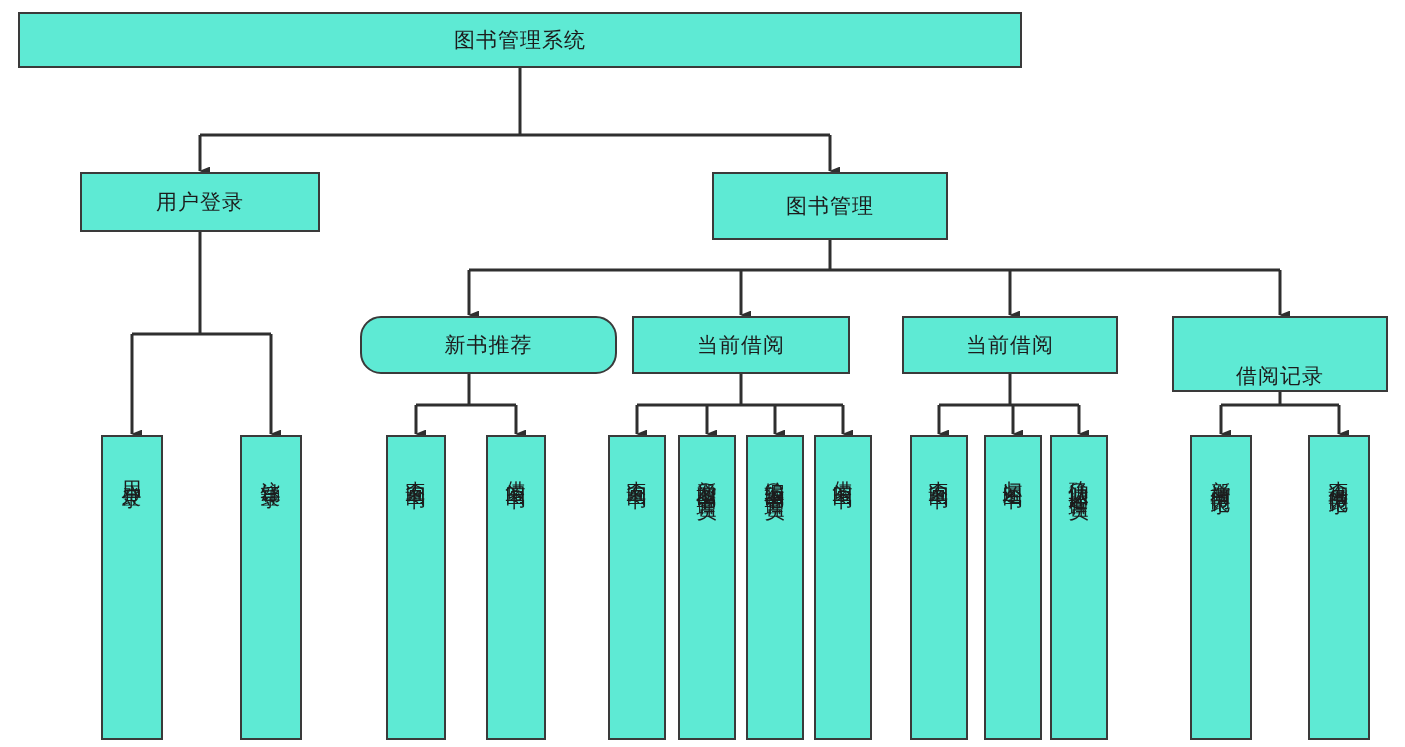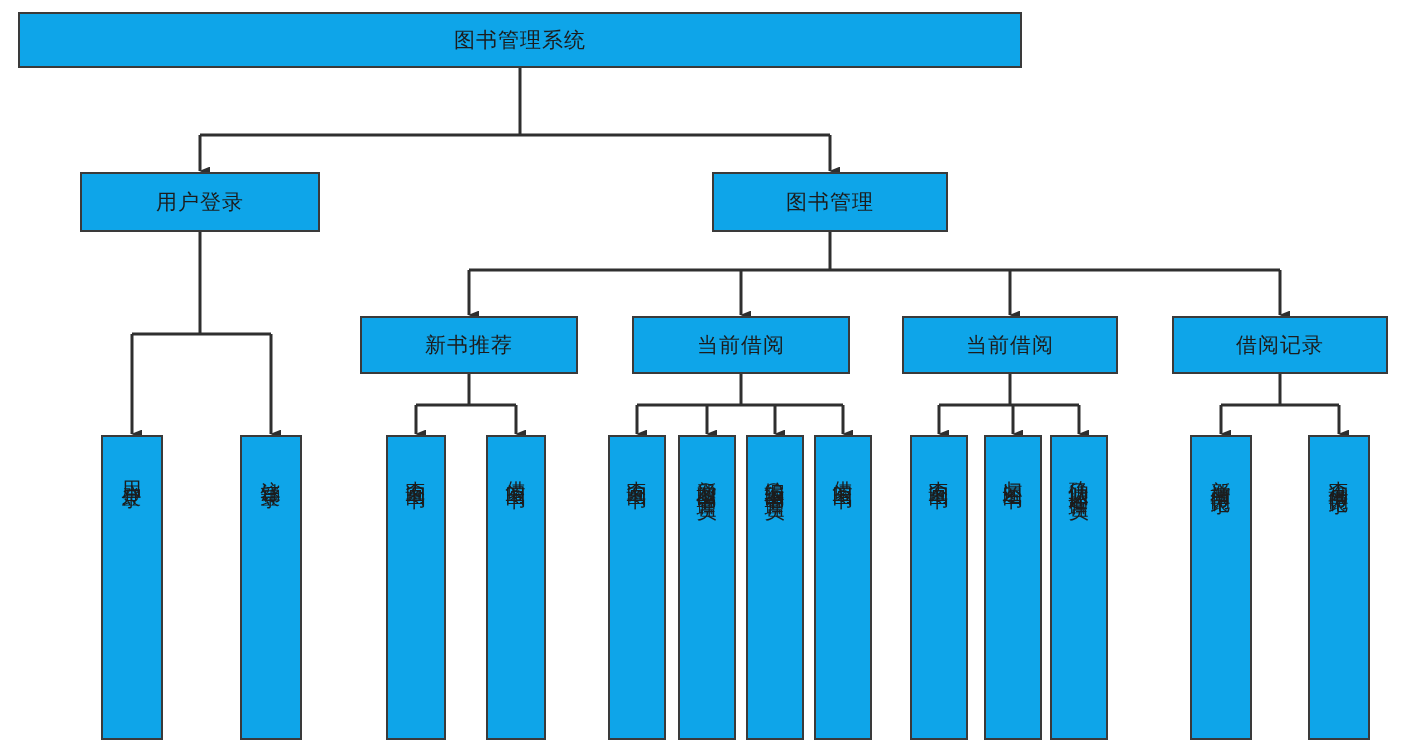"图书管理系统" .node { background: #0ea5e9 -> #5eead4 }
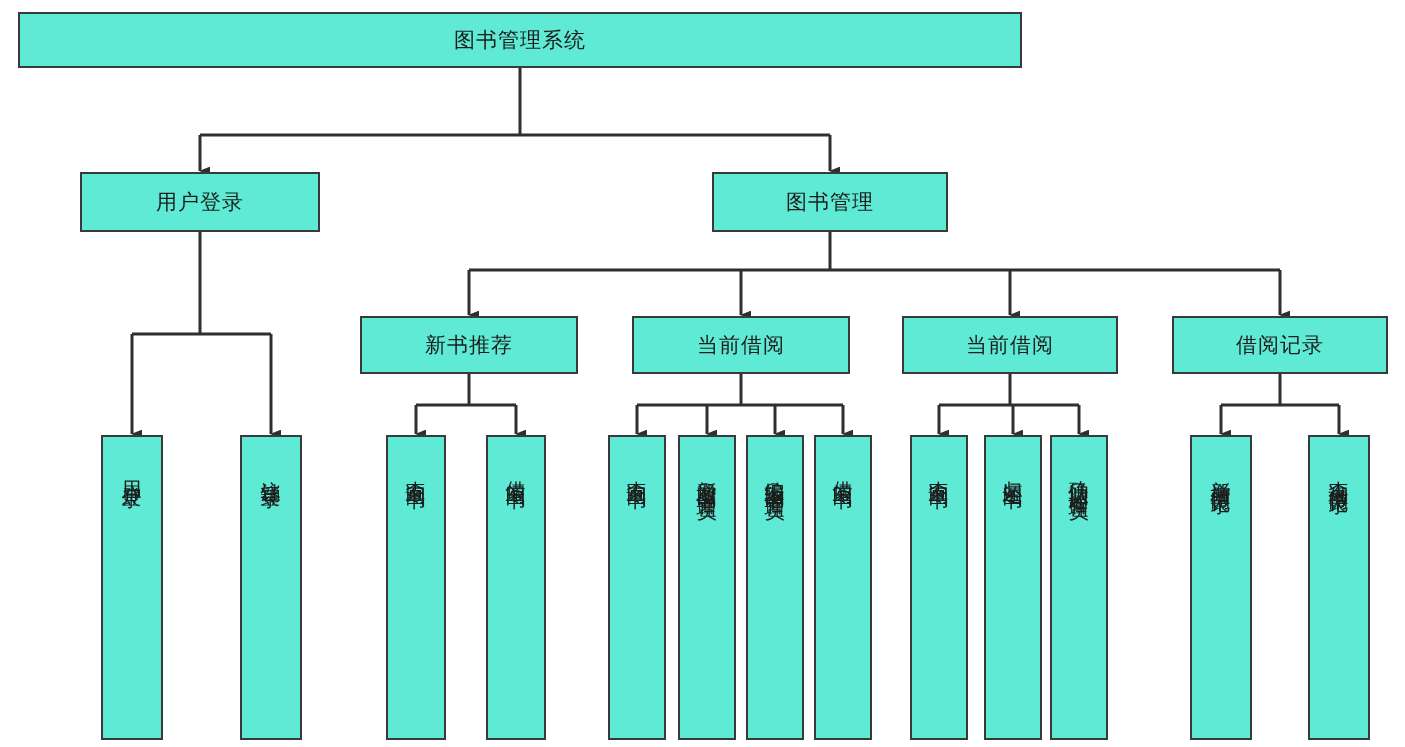"图书管理" div.node { height: 60px -> 68px }
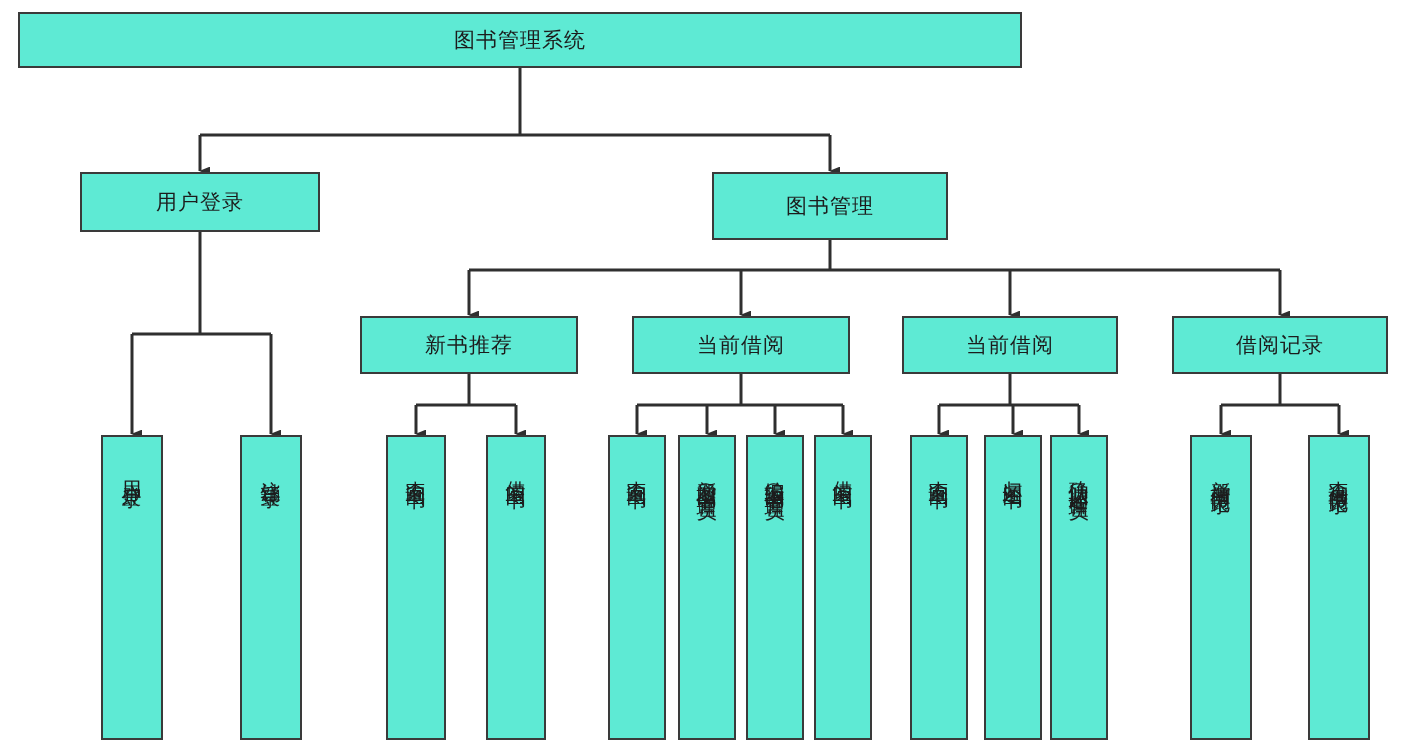"新书推荐" div.node { border-radius: none -> 21px; width: 218px -> 257px }
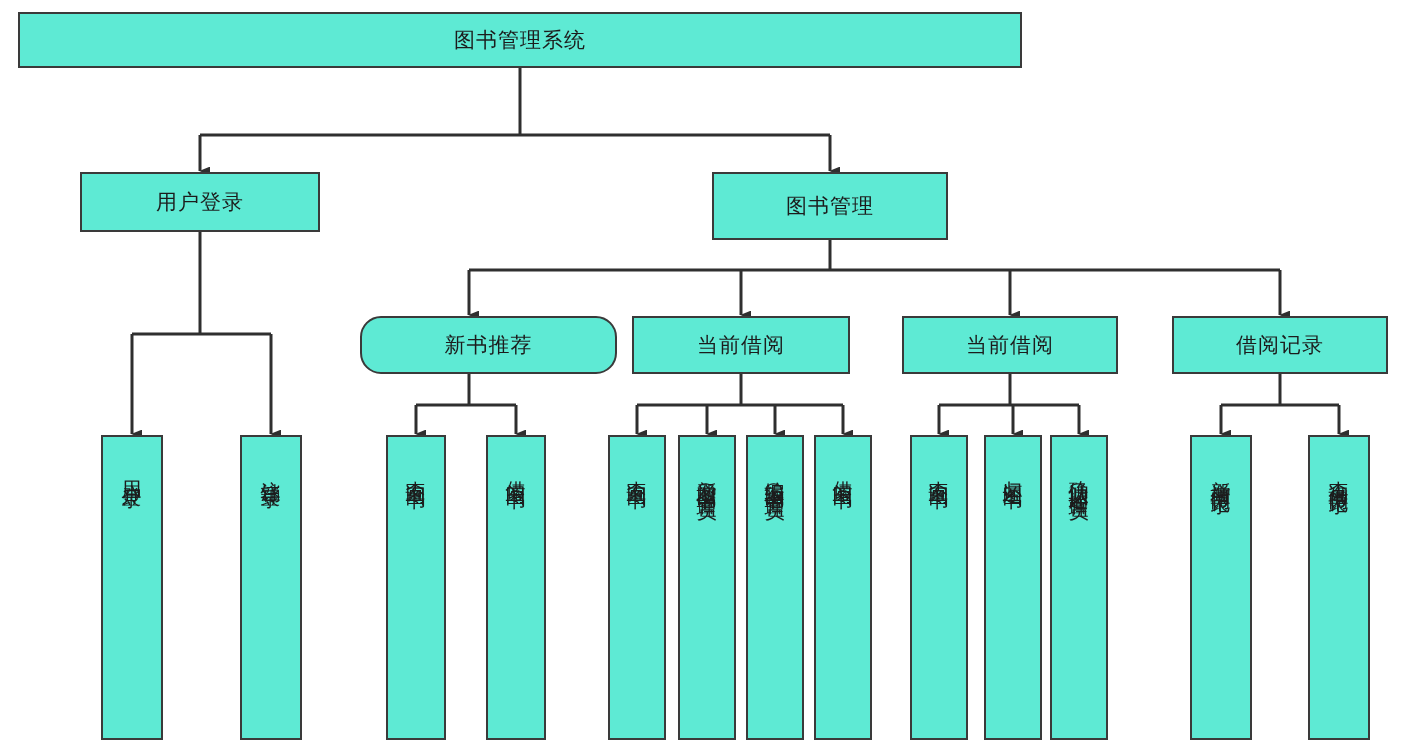"借阅记录" div.node { align-items: none -> flex-end; height: 58px -> 76px }
